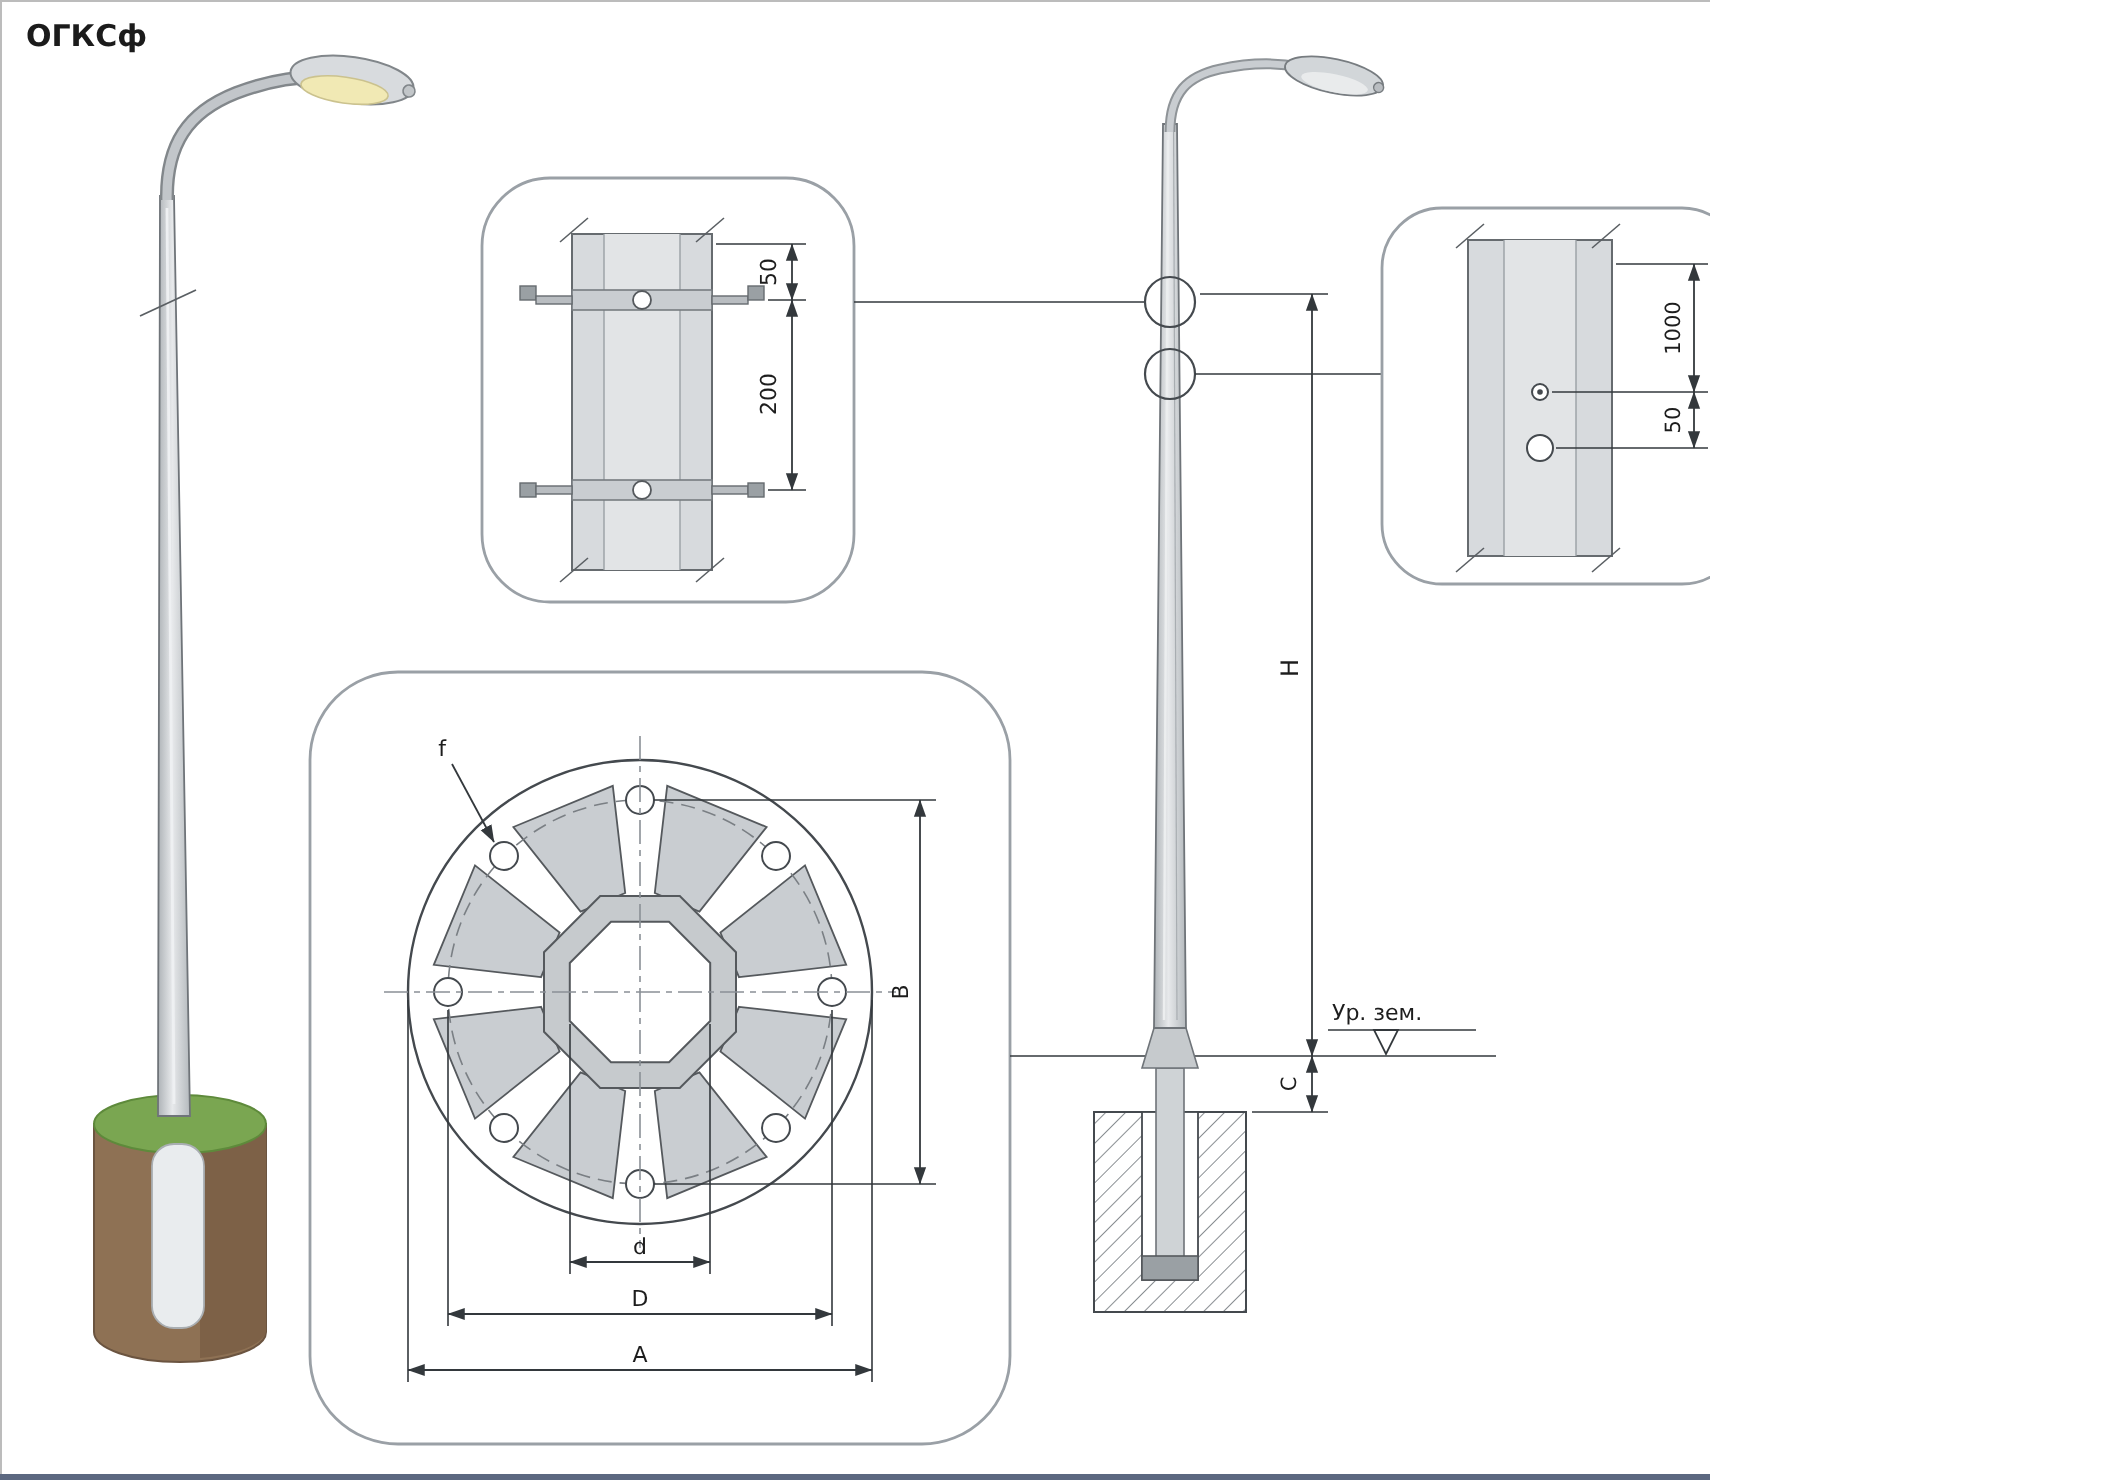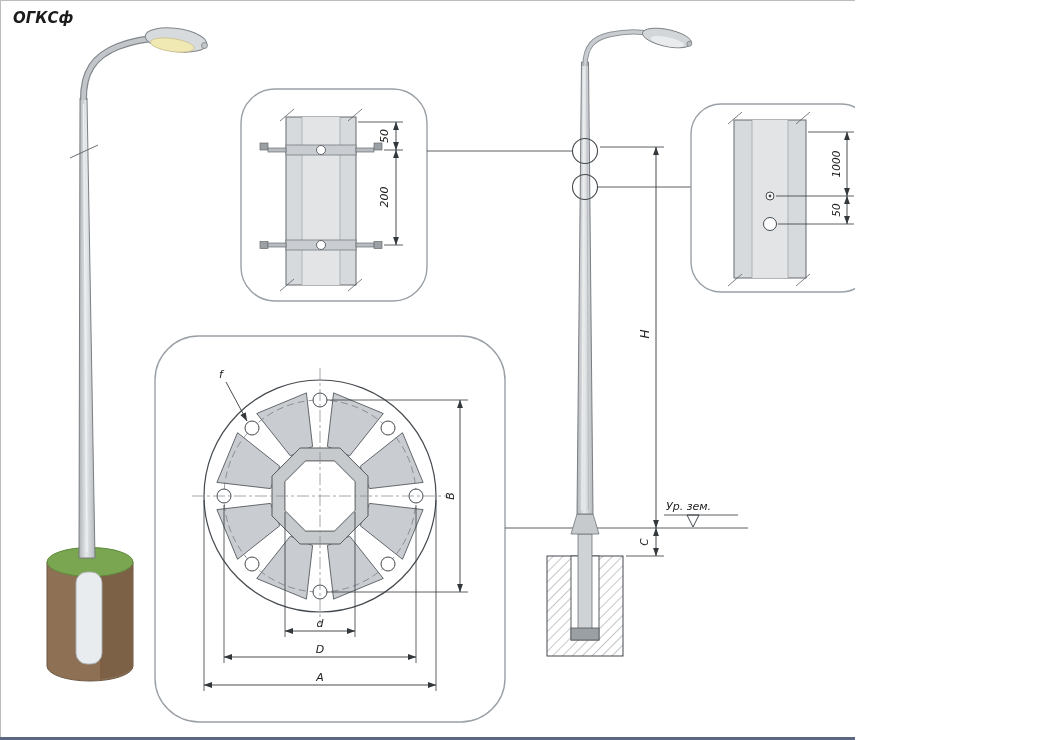"ОГКСф" .page { font-style: italic -> none }
